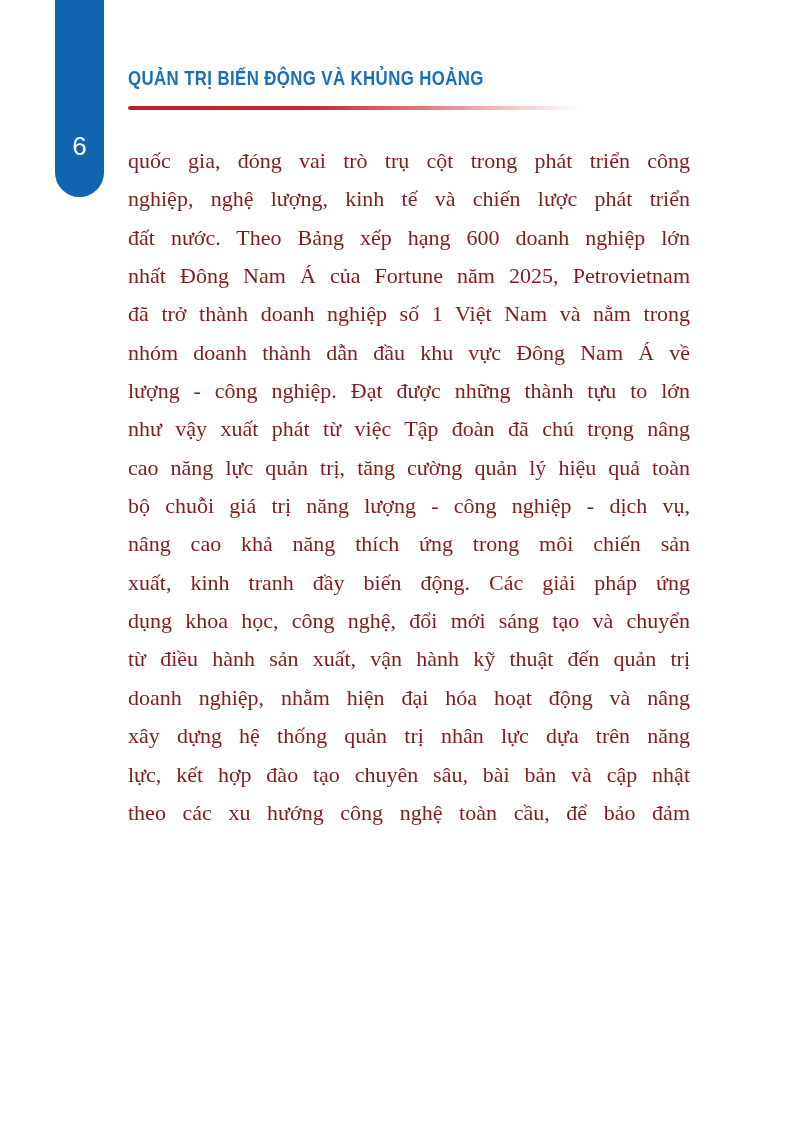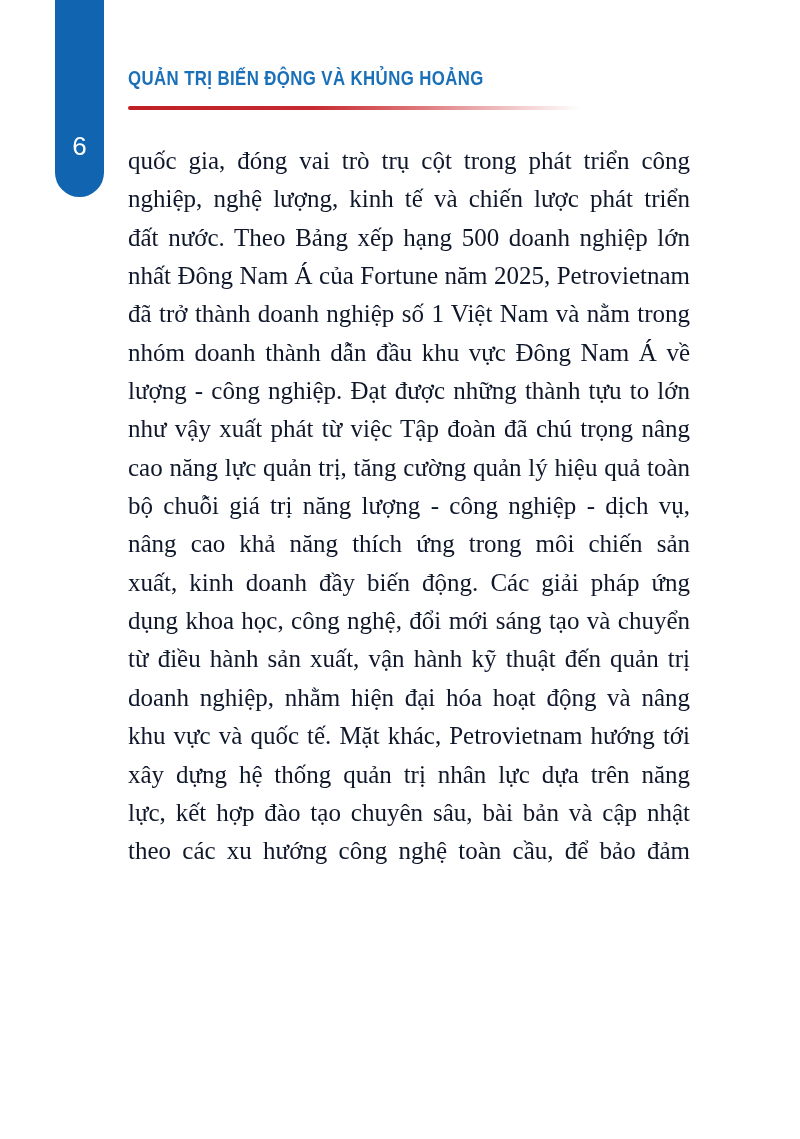"quốc gia, đóng vai trò" .body-text { color: #0f172a -> #7f1d1d; font-size: 25px -> 22px }
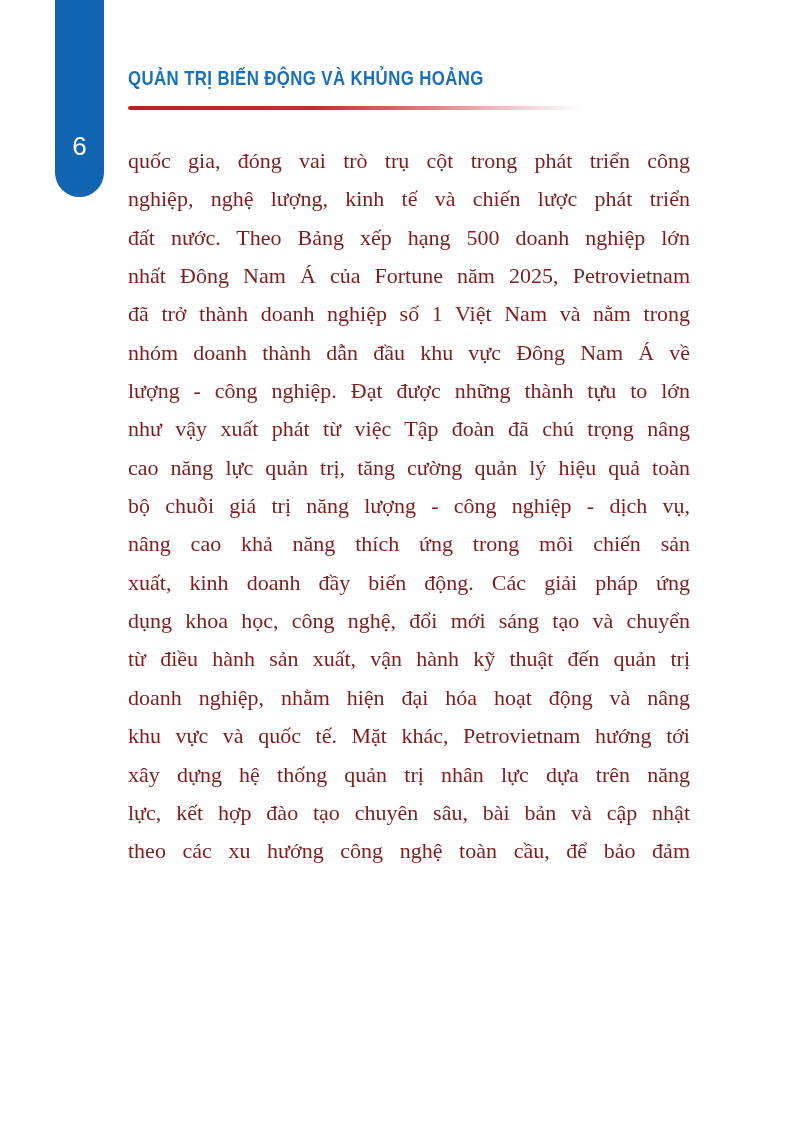"đất nước. Theo Bảng xếp" div.line { text: 500 -> 600 }
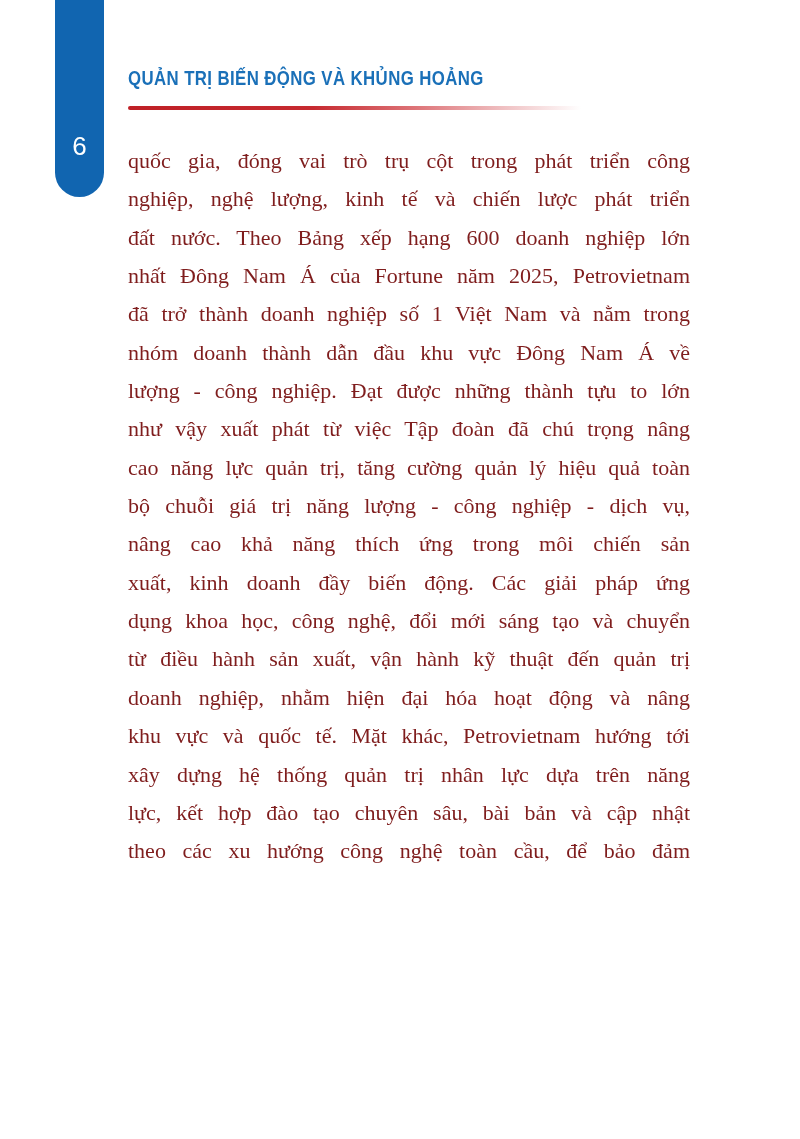"xuất, kinh doanh đầy biến" div.line { text: doanh -> tranh }
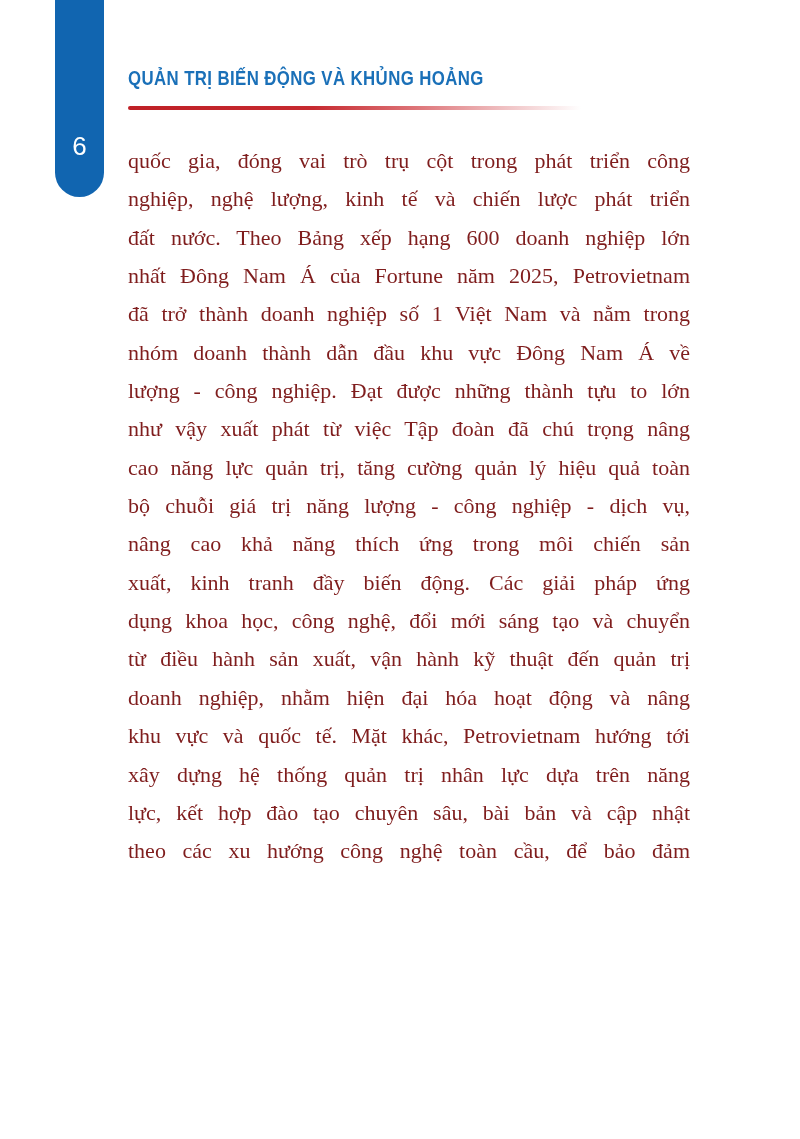"khu vực và quốc tế." div.line { html: <div>khu vực và quốc tế. Mặt khác, Petrovietnam hướng tới</div> -> none }
